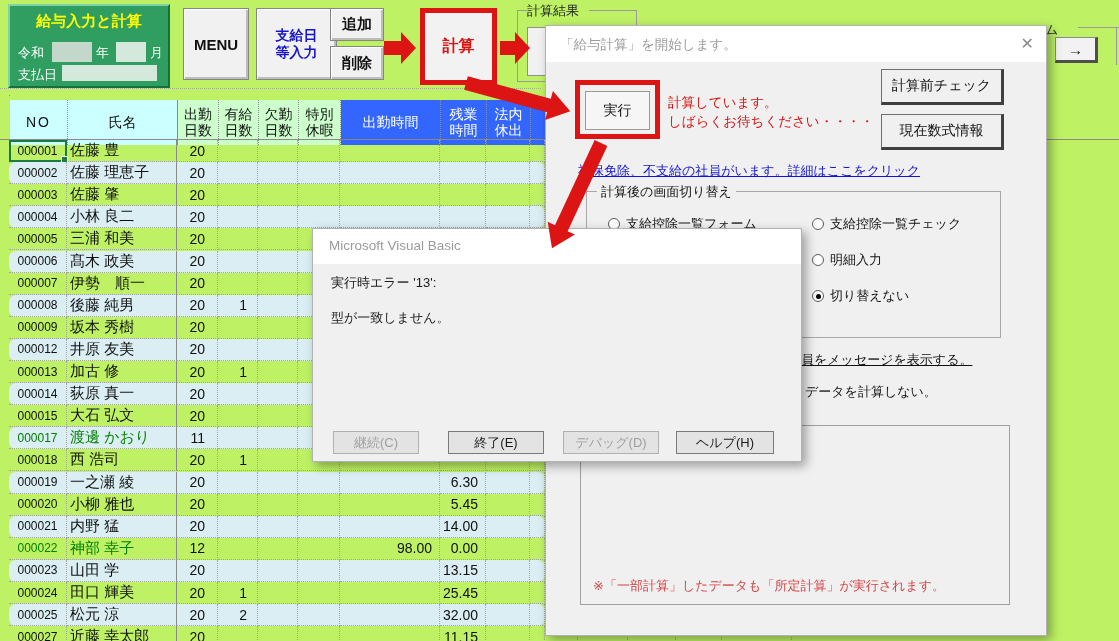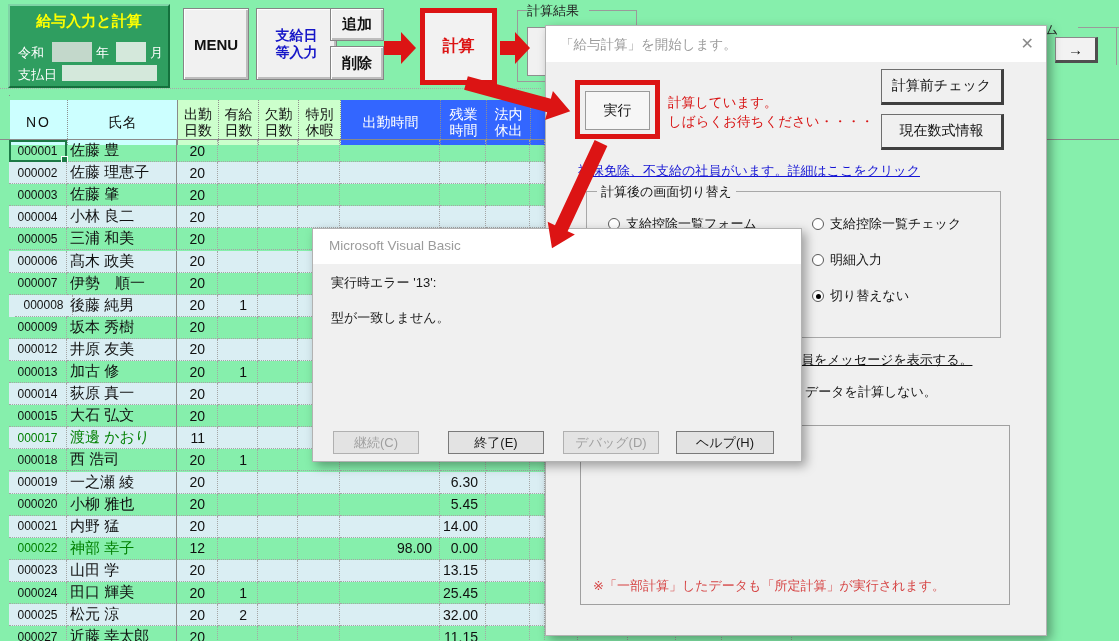"給与入力と計算" #screen { background: #86efac -> #bef264 }
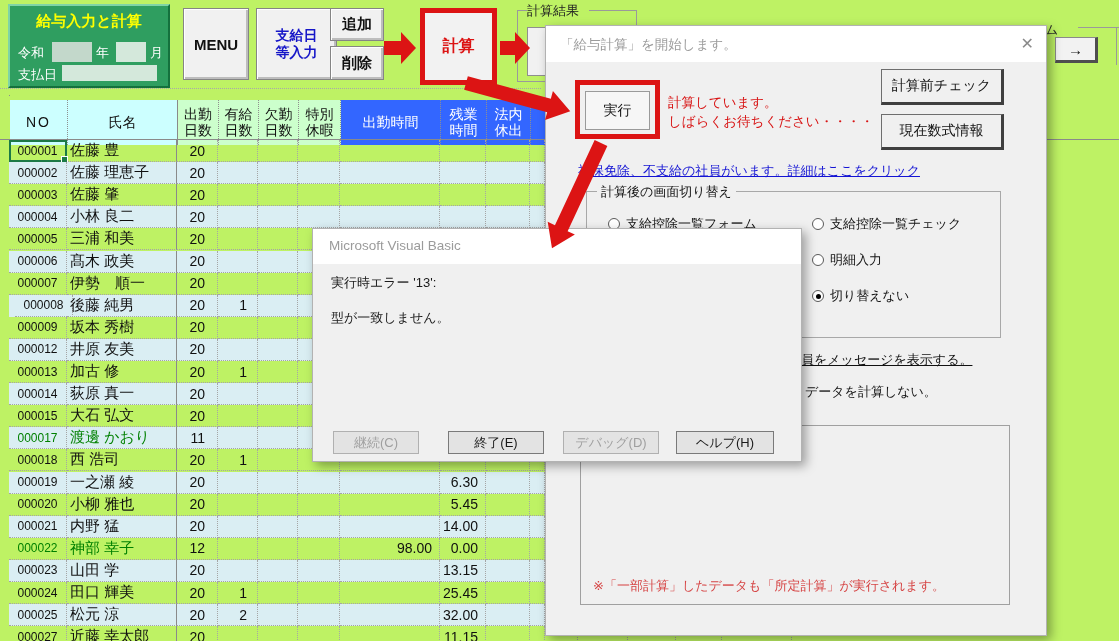"000002" .stripe { border-radius: none -> 7px }
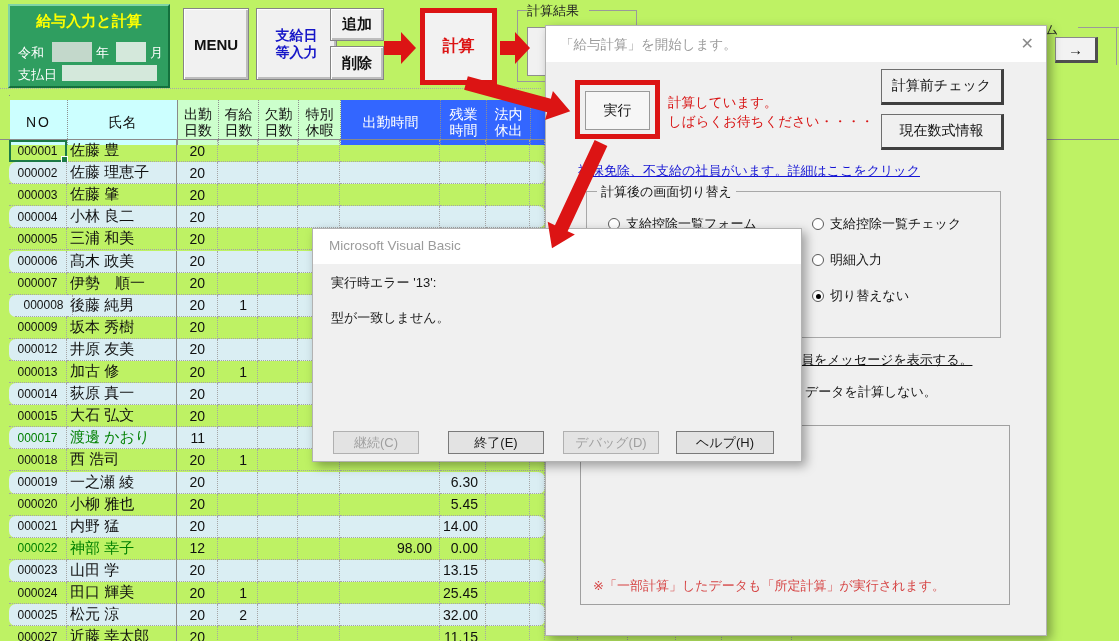"000008" div.scell { left: 6px -> 0px }
